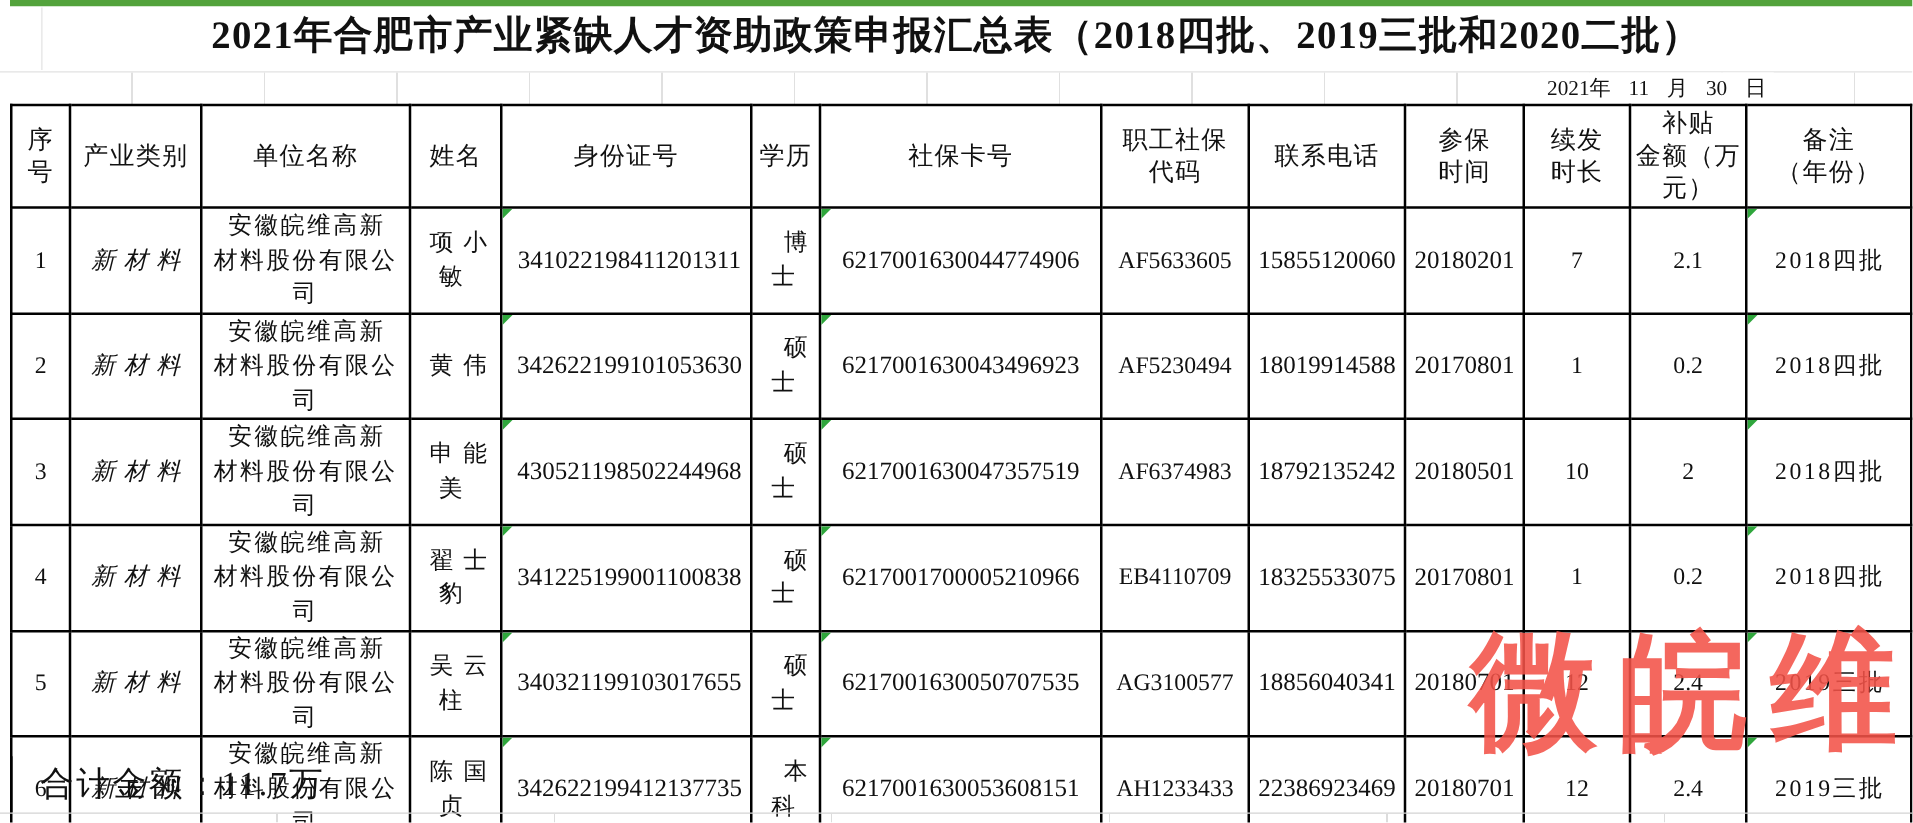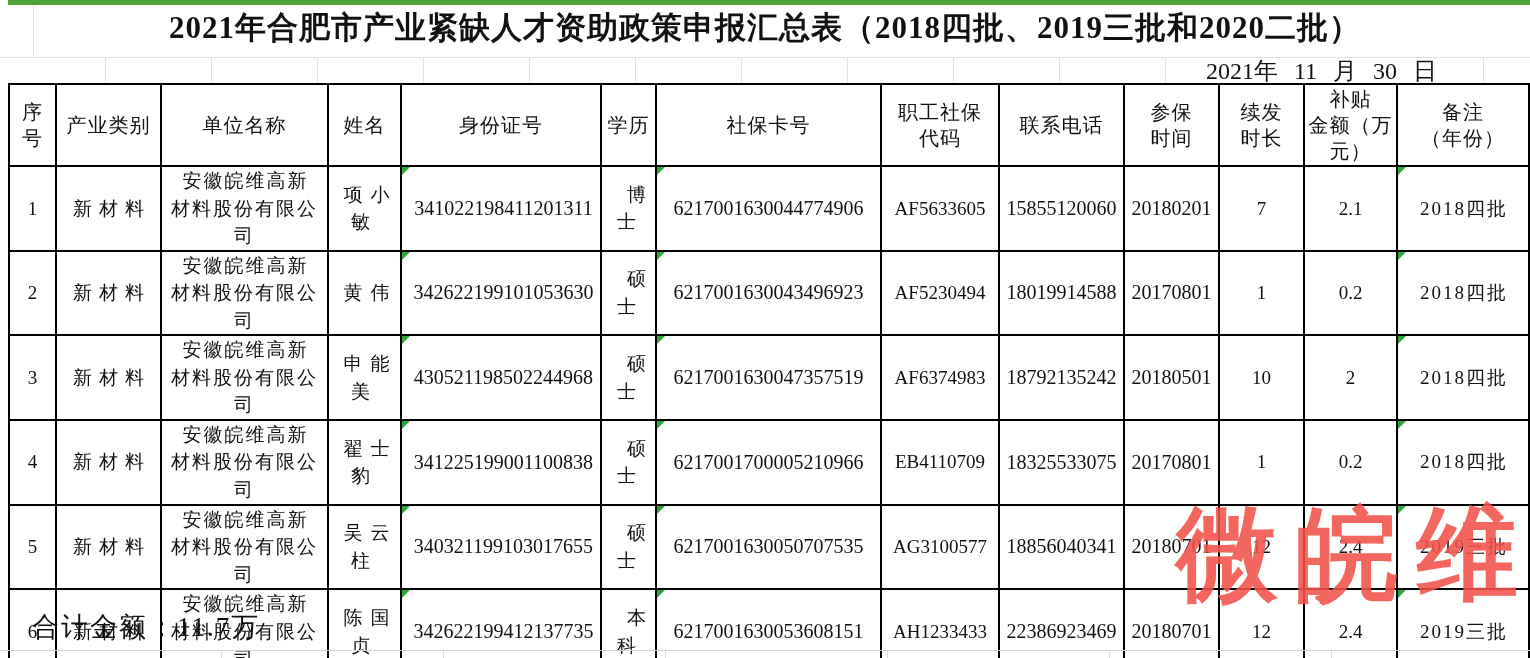"2021年 11 月 30 日" .date-band .date { font-size: 24px -> 17px; margin-right: 87px -> 111px }
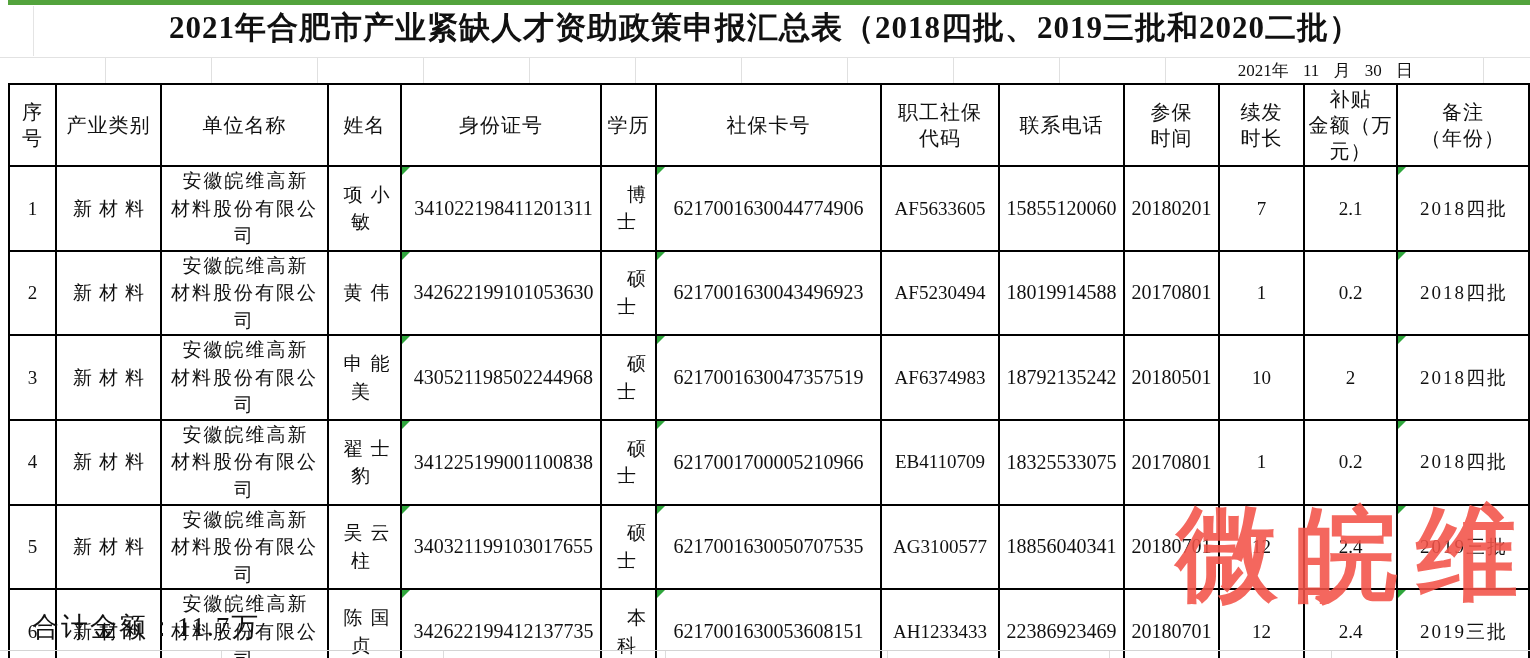"新材料" td.col-industry span.val { font-style: none -> italic }
